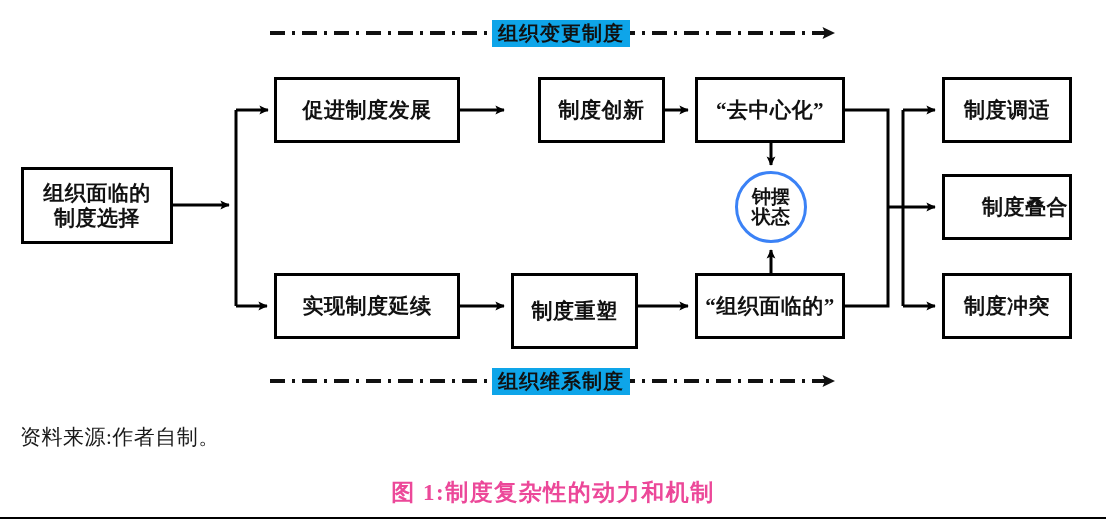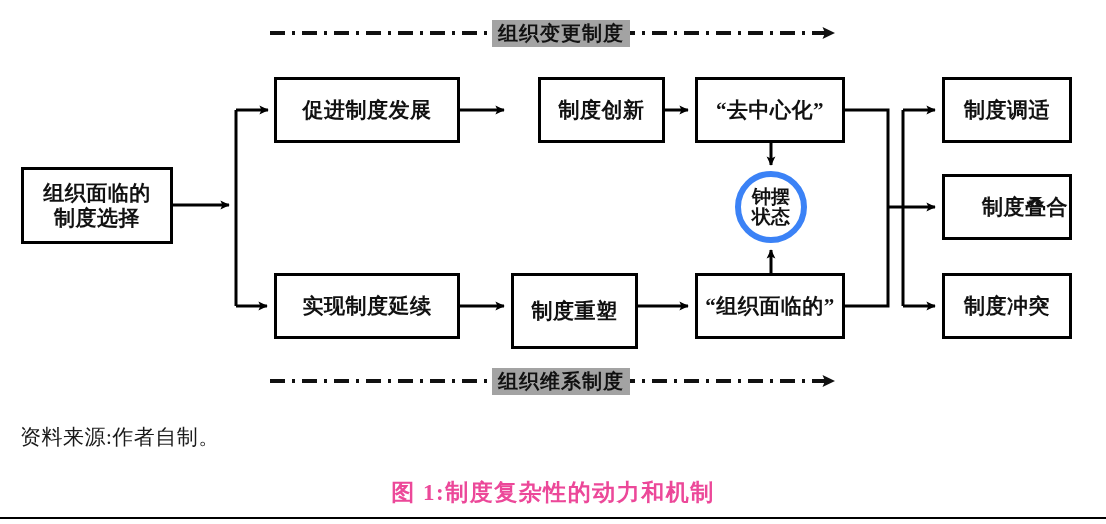"组织变更制度" .flow-label { background: #a3a3a3 -> #0ea5e9 }
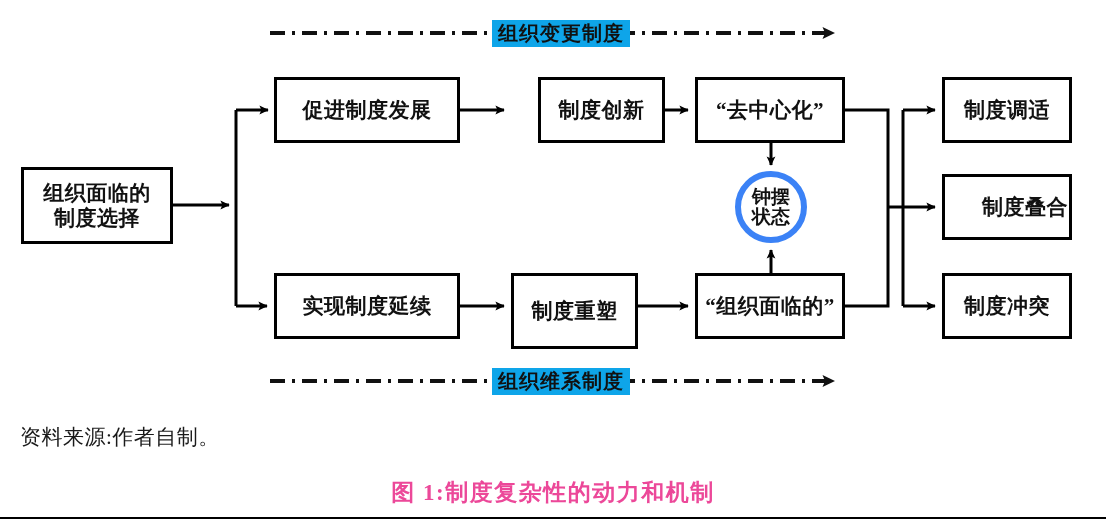"钟摆" .node-ellipse { border: 6px solid #3b82f6 -> 3px solid #3b82f6 }
